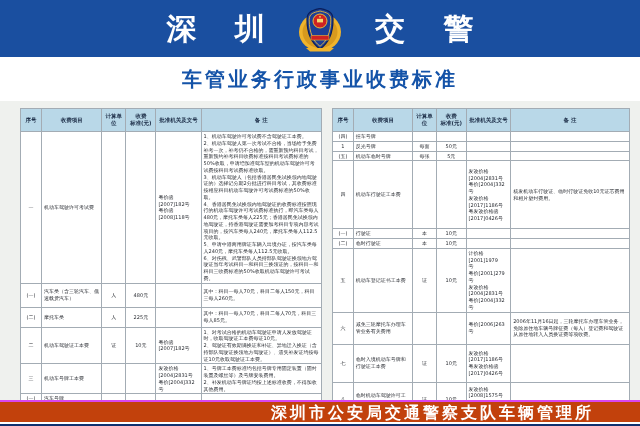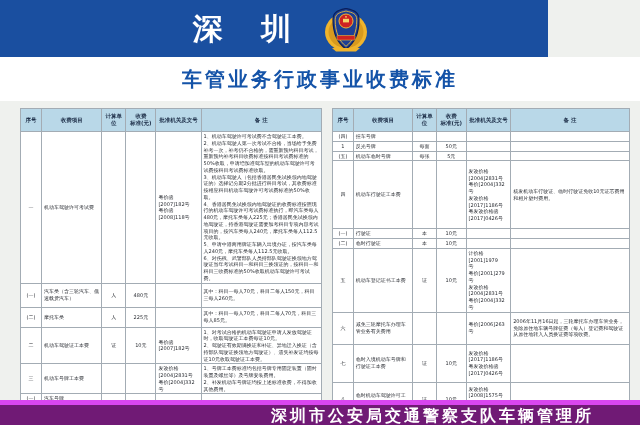"深 圳" .top-band { width: 548px -> 640px }
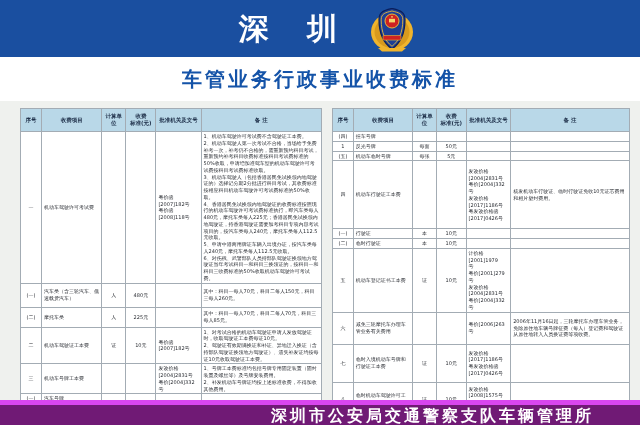"交 警" span.htitle { html: none -> <span>交 警</span> }
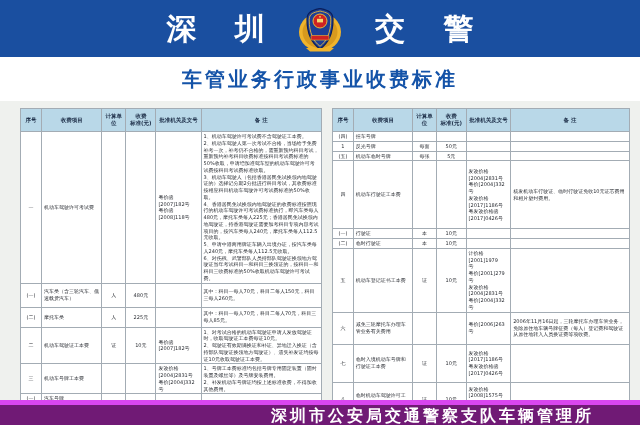"深圳市公安局交通警察支队车辆管理所" .bottom-band { background: #701a75 -> #c2410c; border-top: 5px solid #d946ef -> 2px solid #d946ef }
